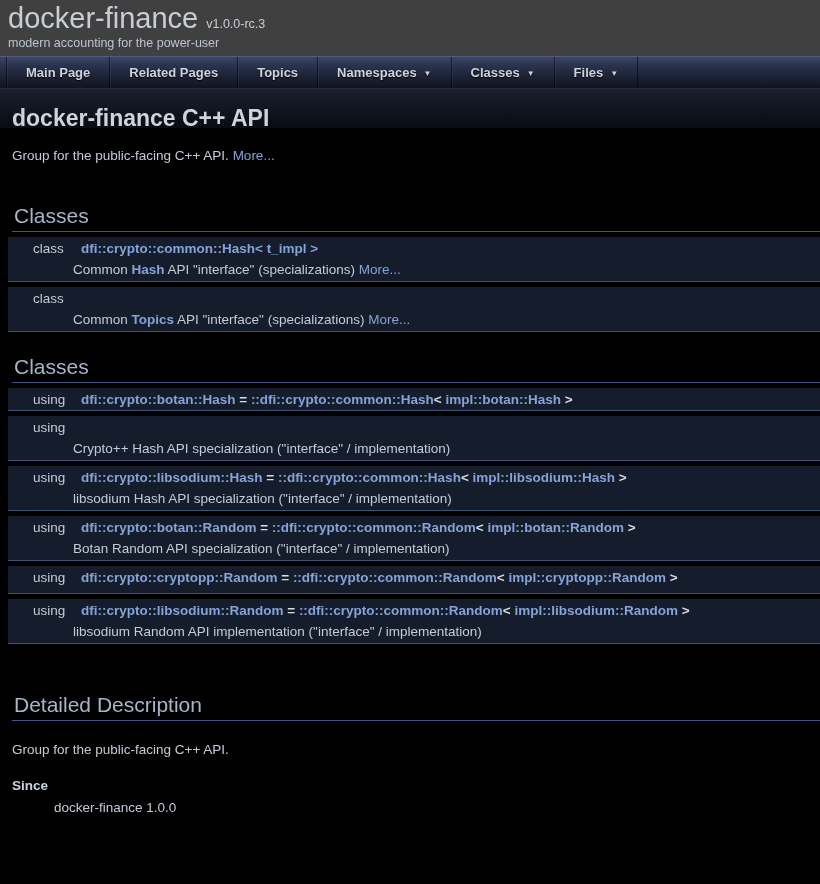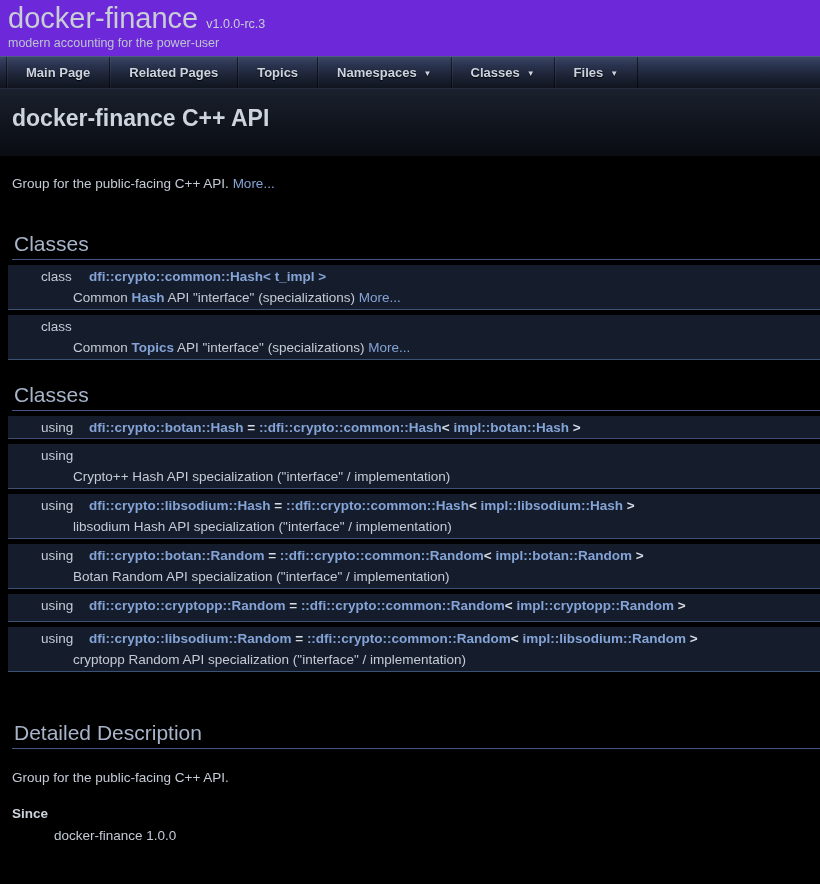"docker-finance v1.0.0-rc.3" .masthead { background: #6d28d9 -> #404040 }
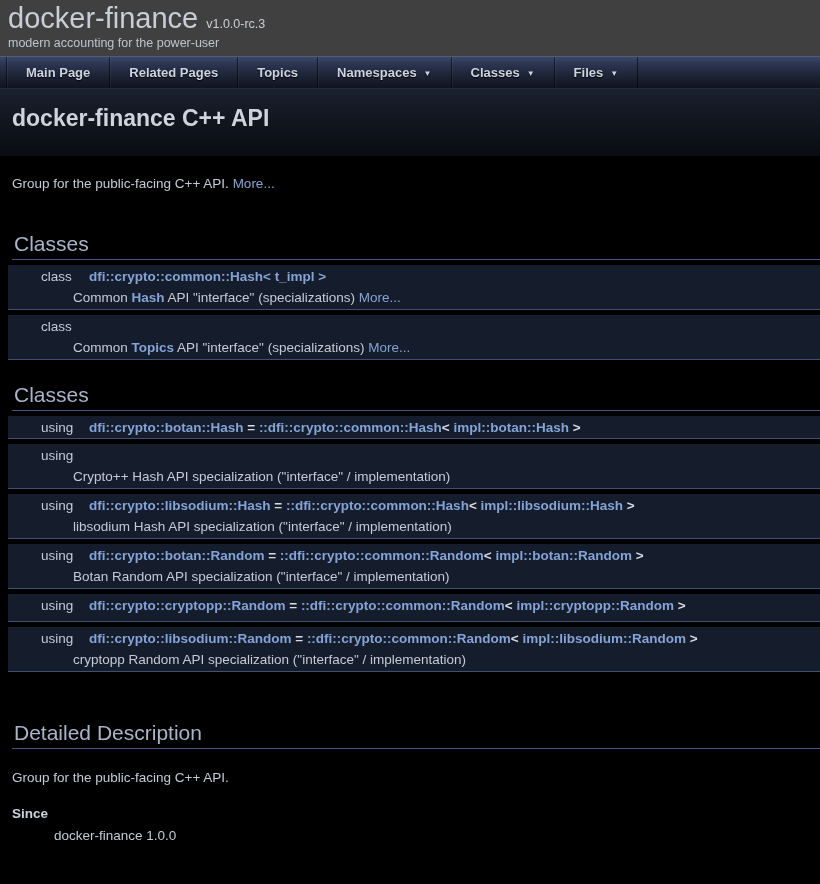"docker-finance C++ API" .pageheader { height: 68px -> 40px }
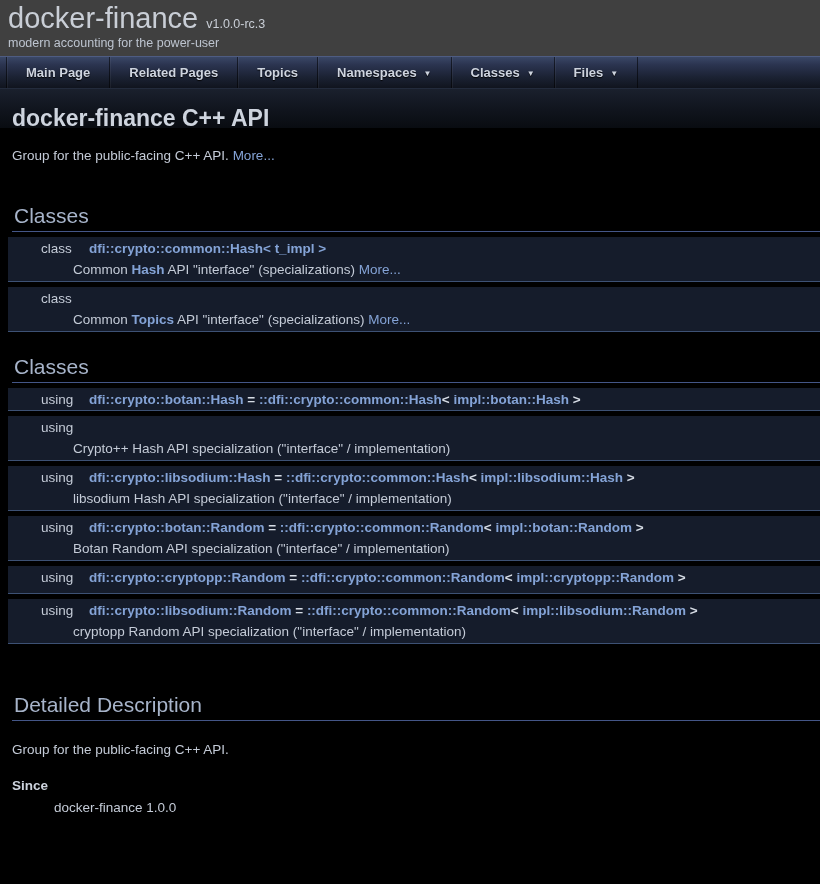"class" .mrow.item { padding: 3px 6px 2px 16px -> 3px 6px 2px 8px }
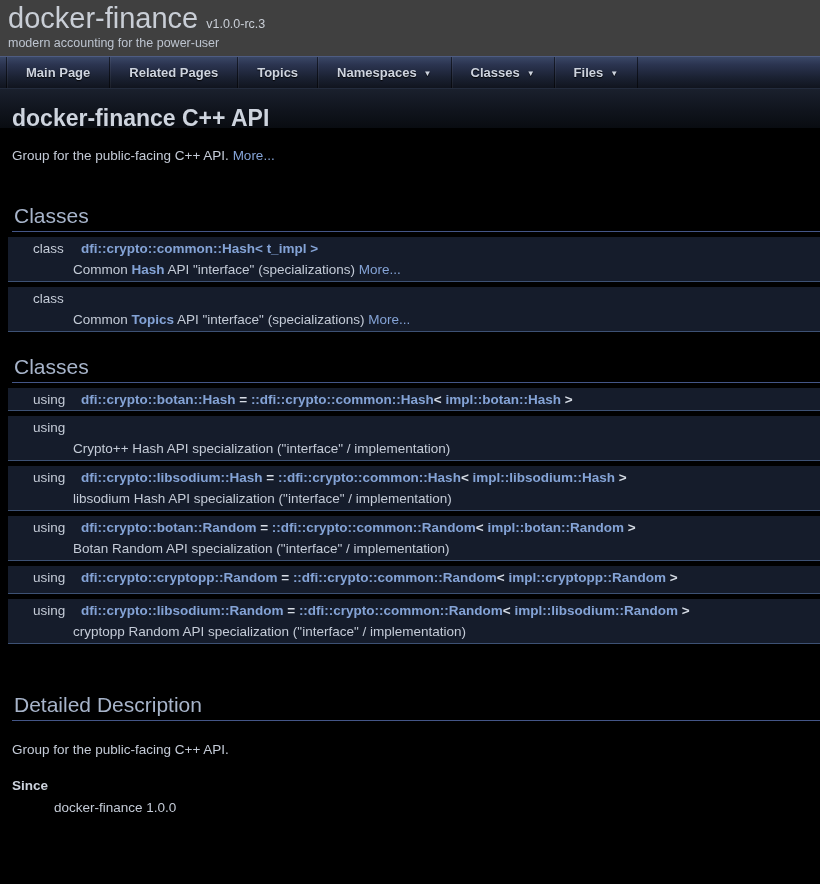"cryptopp Random API specialization" span { text: cryptopp Random API specialization -> libsodium Random API implementation }
